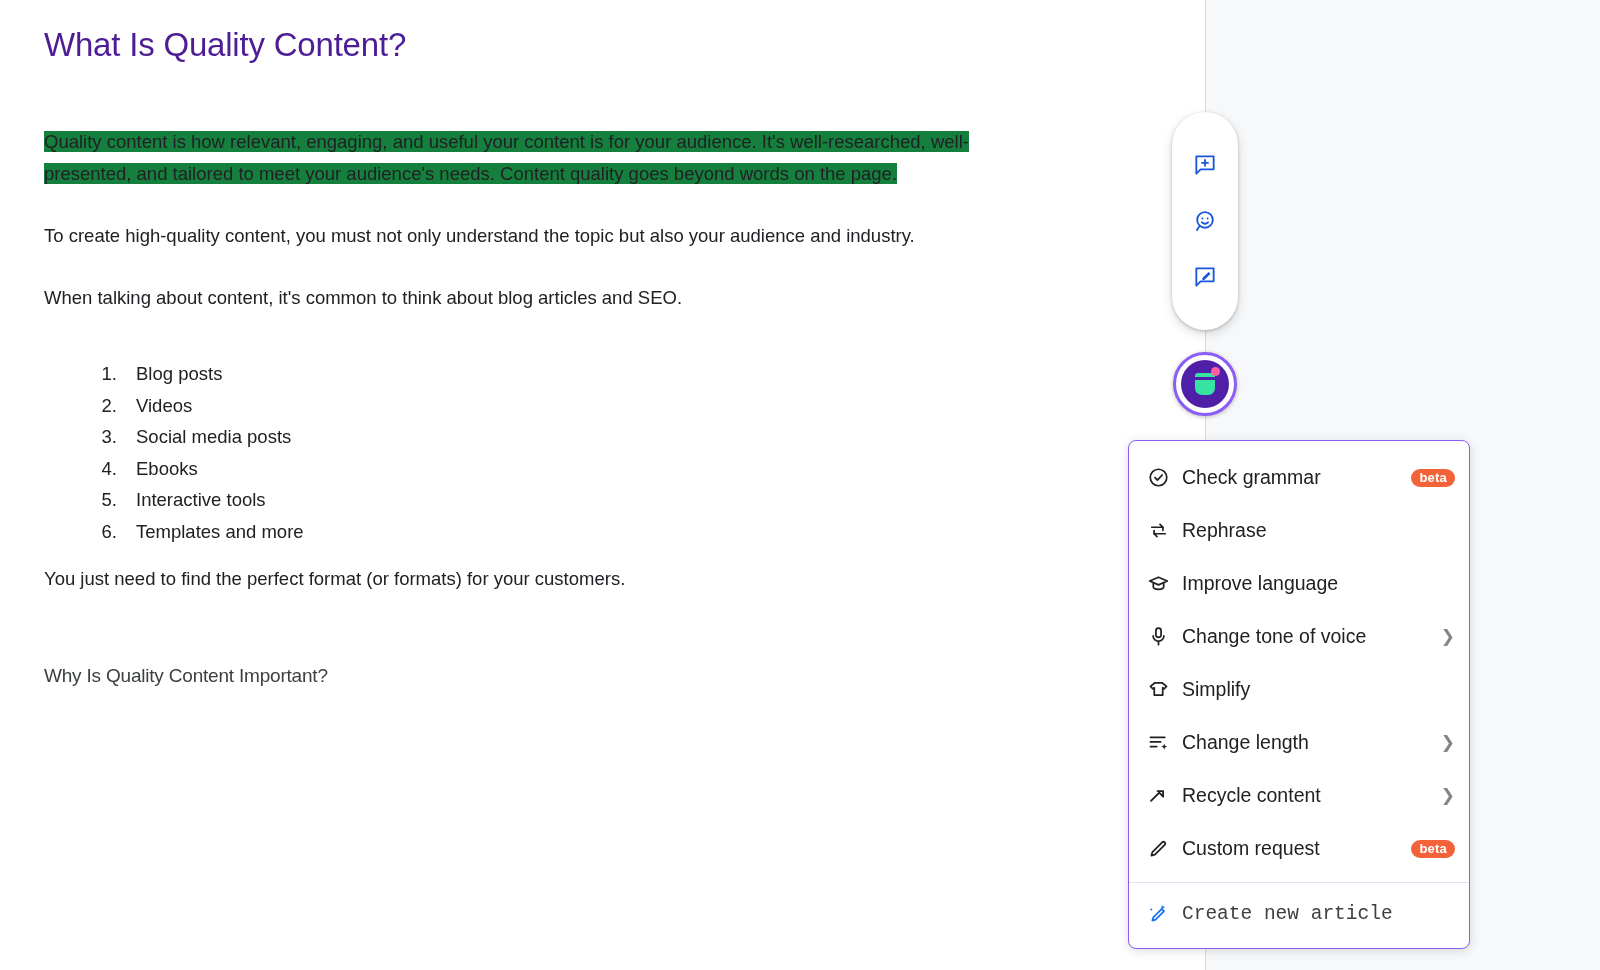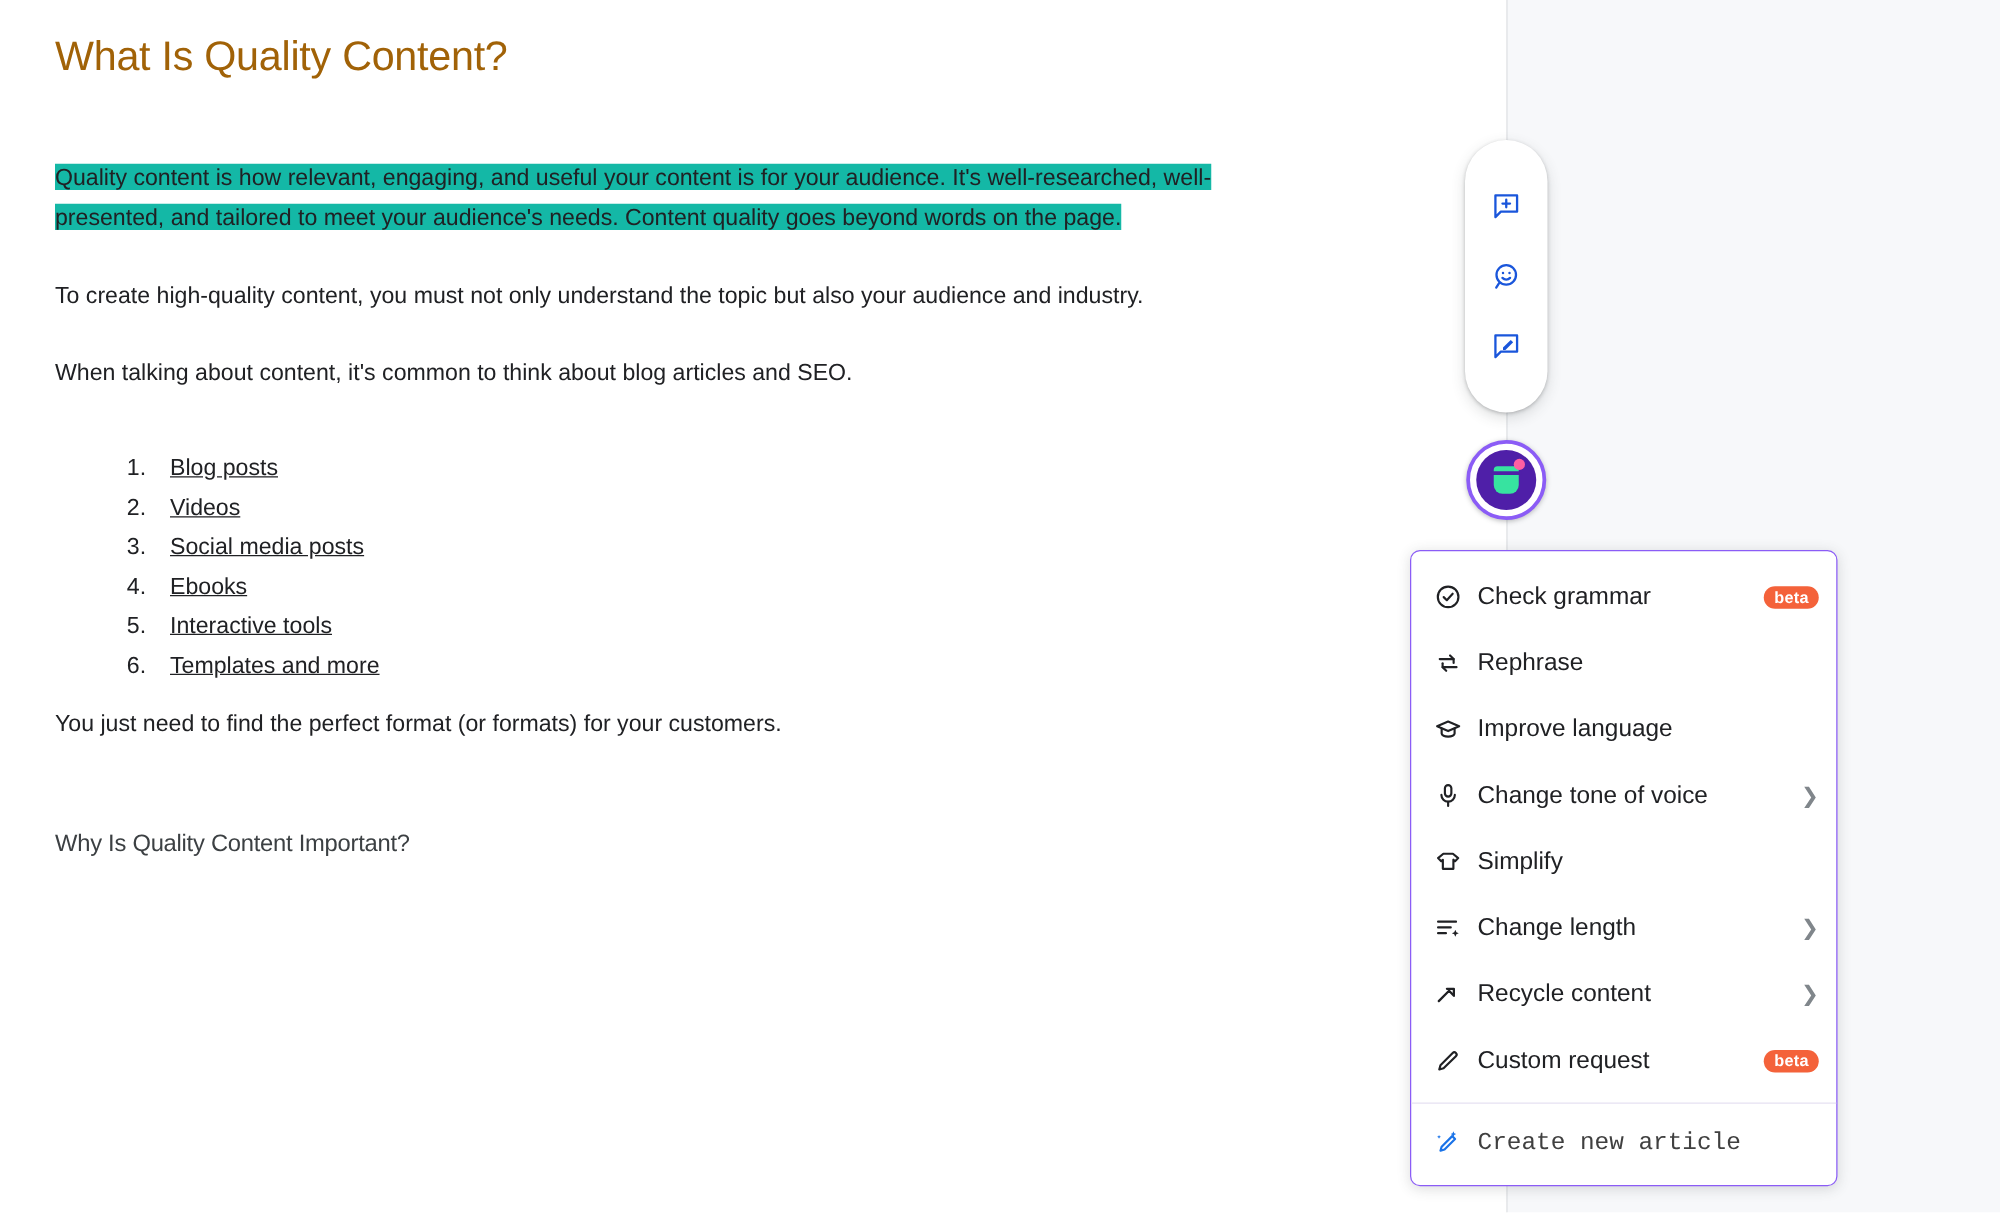"What Is Quality Content?" .doc h1 { color: #a16207 -> #4c1d95 }
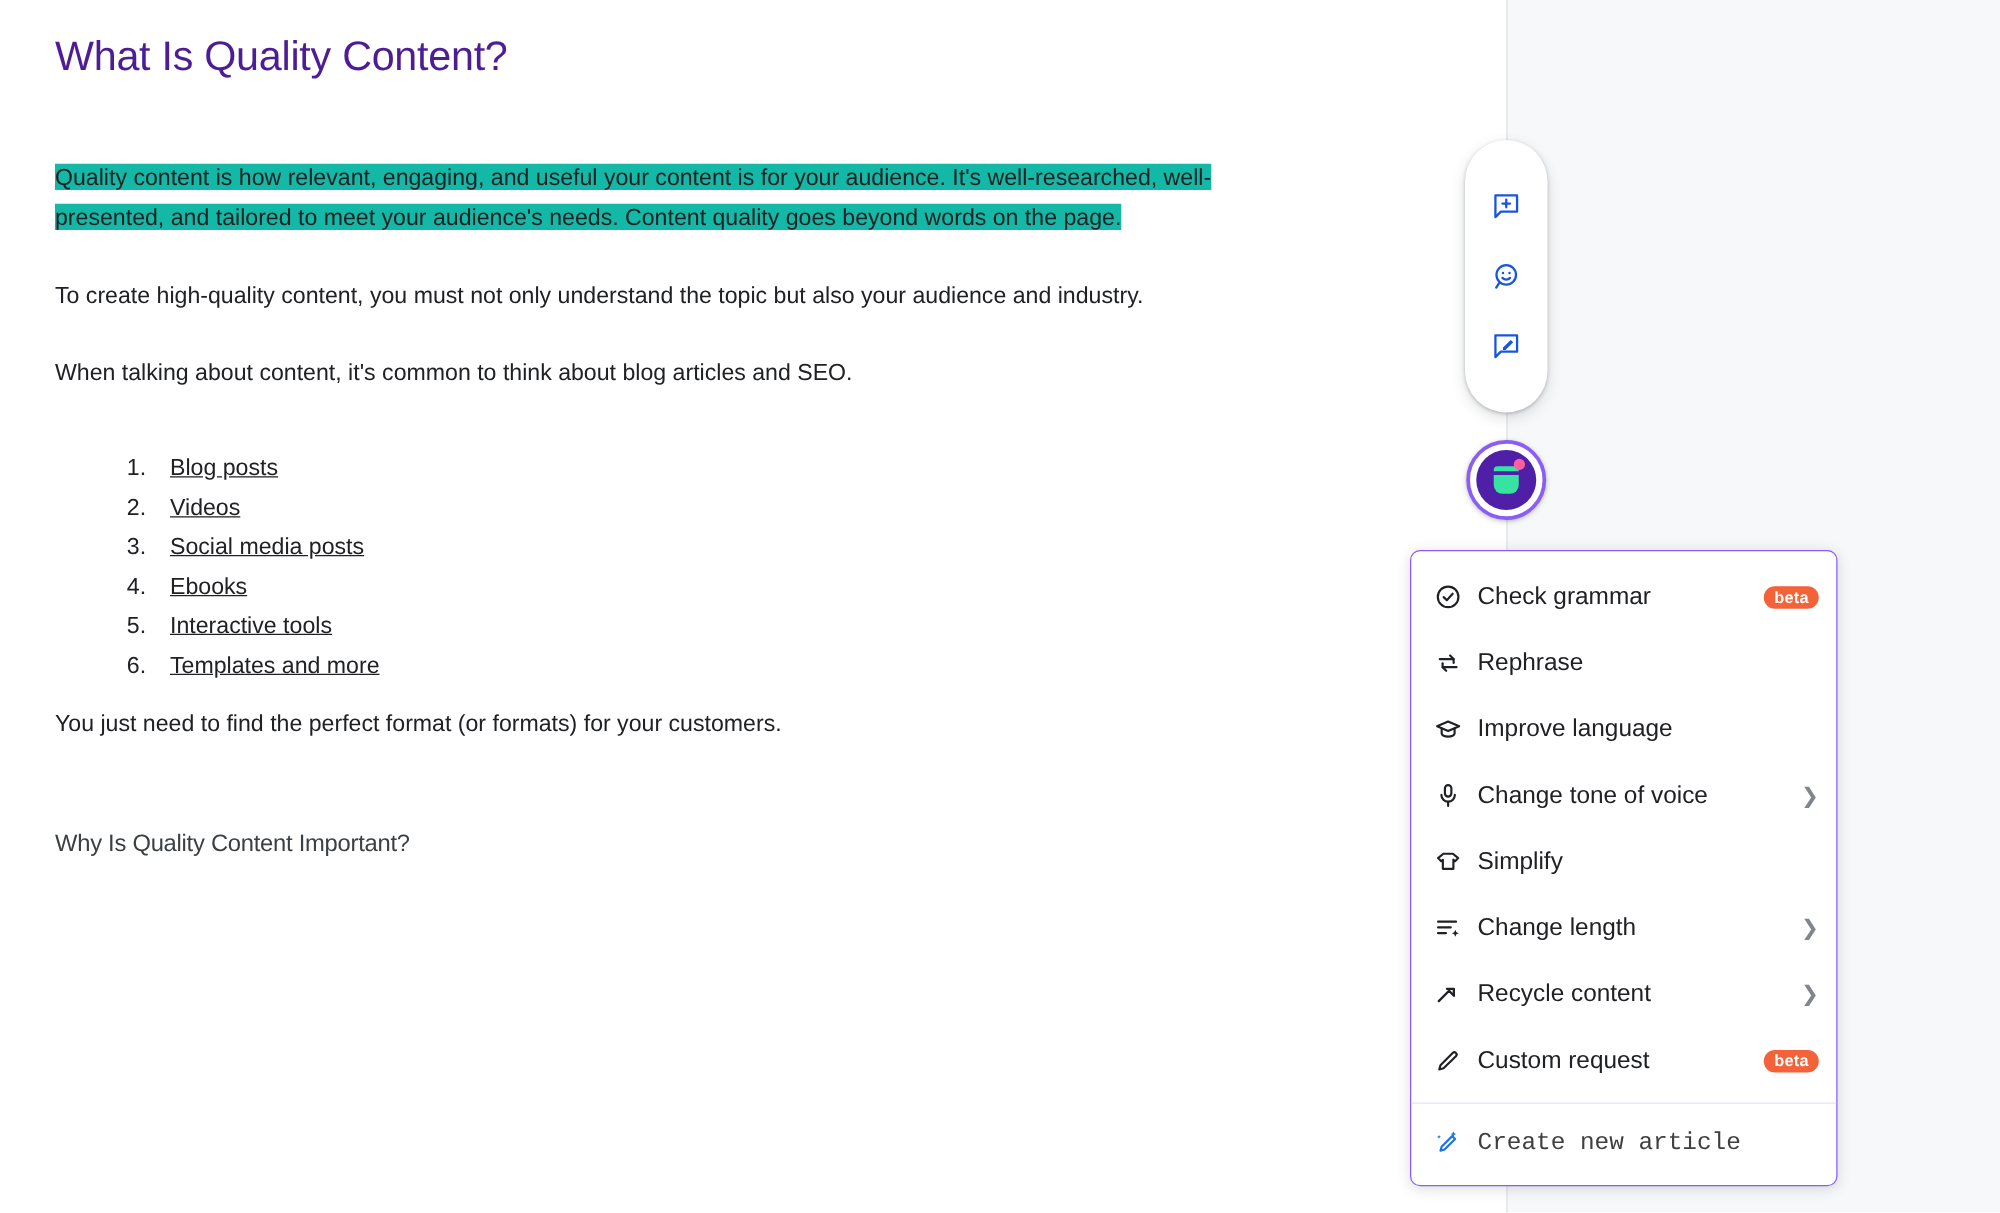"Quality content is how relevant," .para.highlight span { background: #14b8a6 -> #15803d }
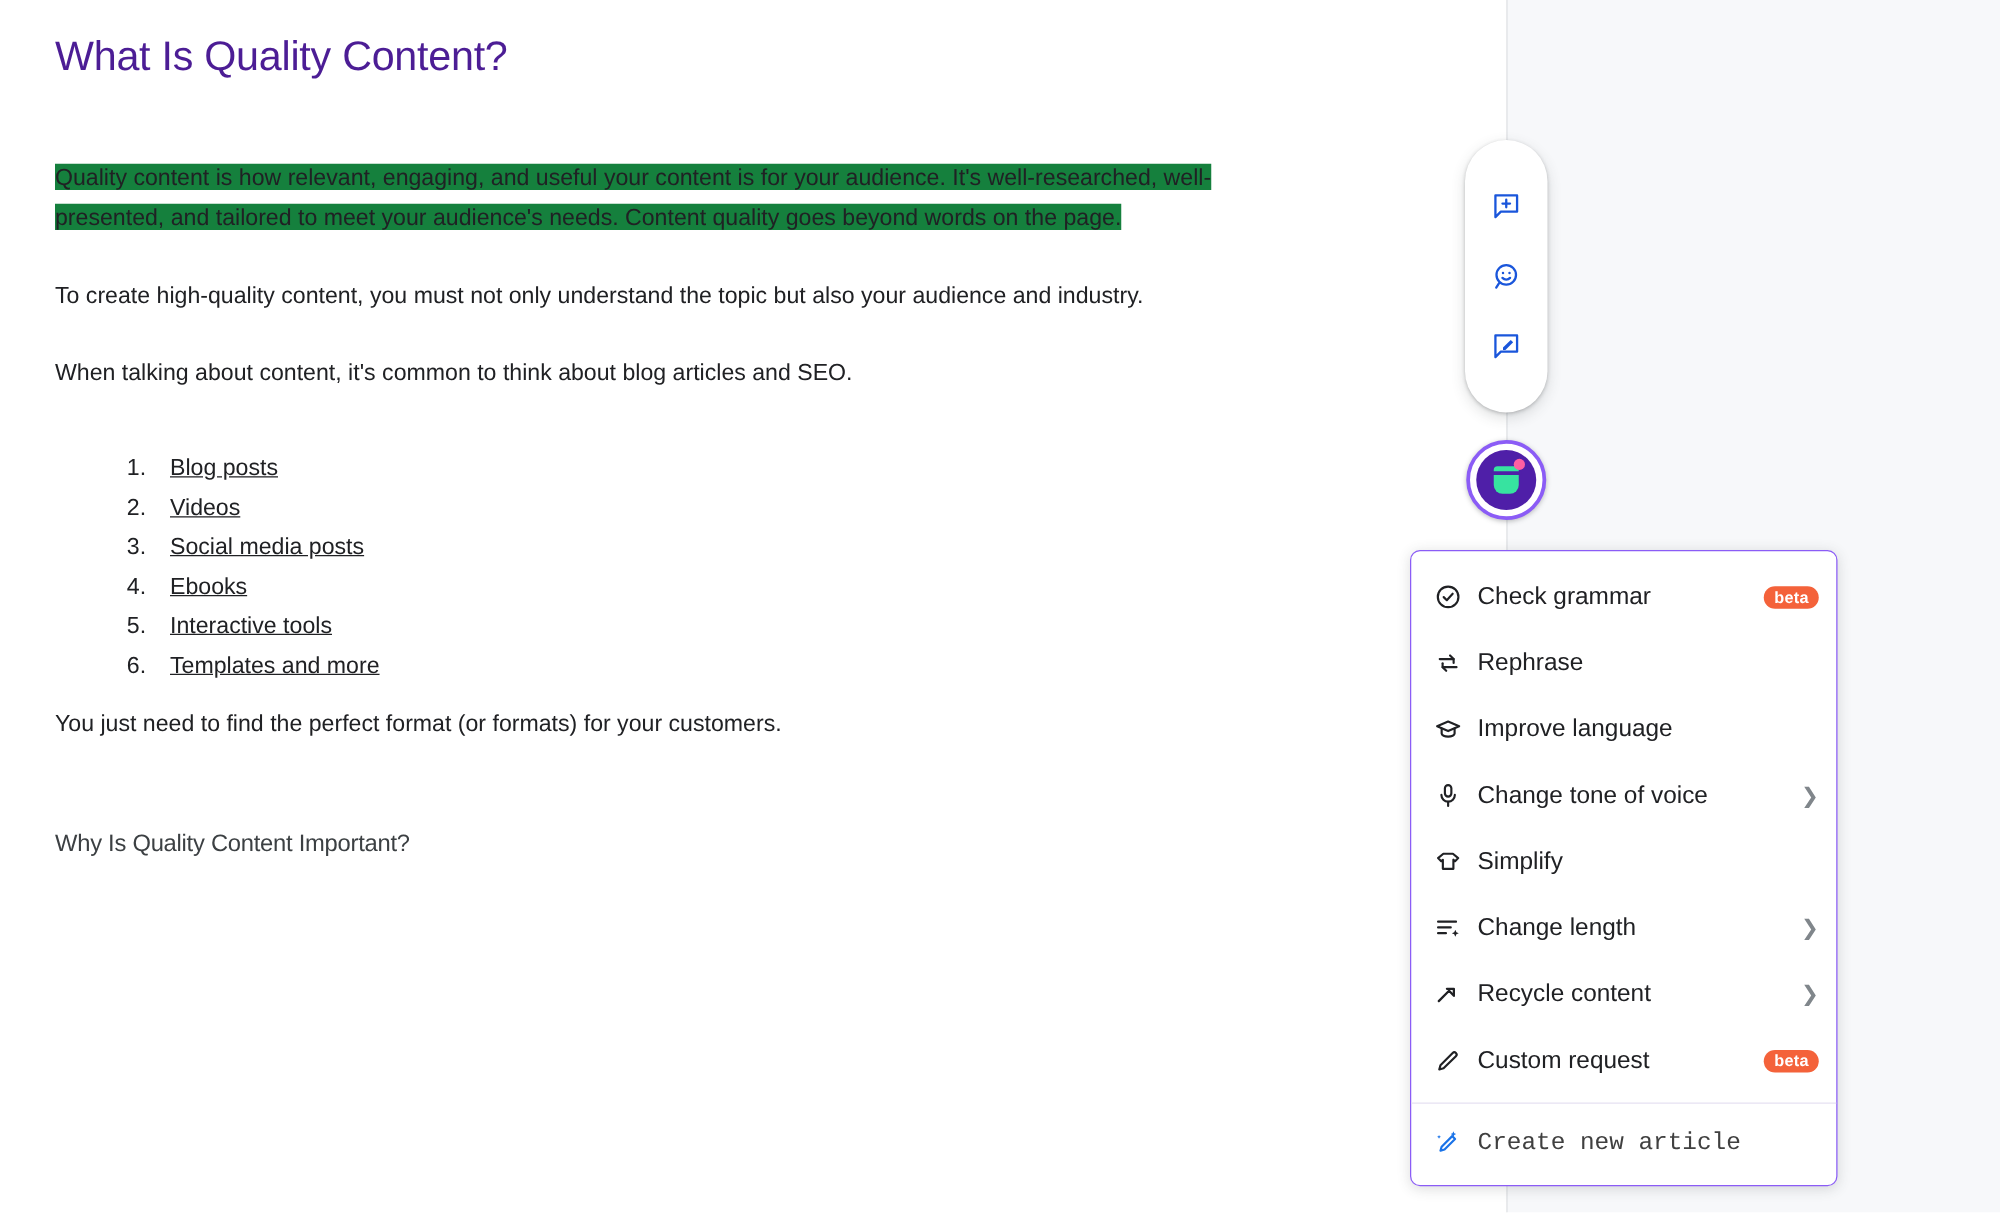"Blog posts" ol.list li { text-decoration: underline -> none }
